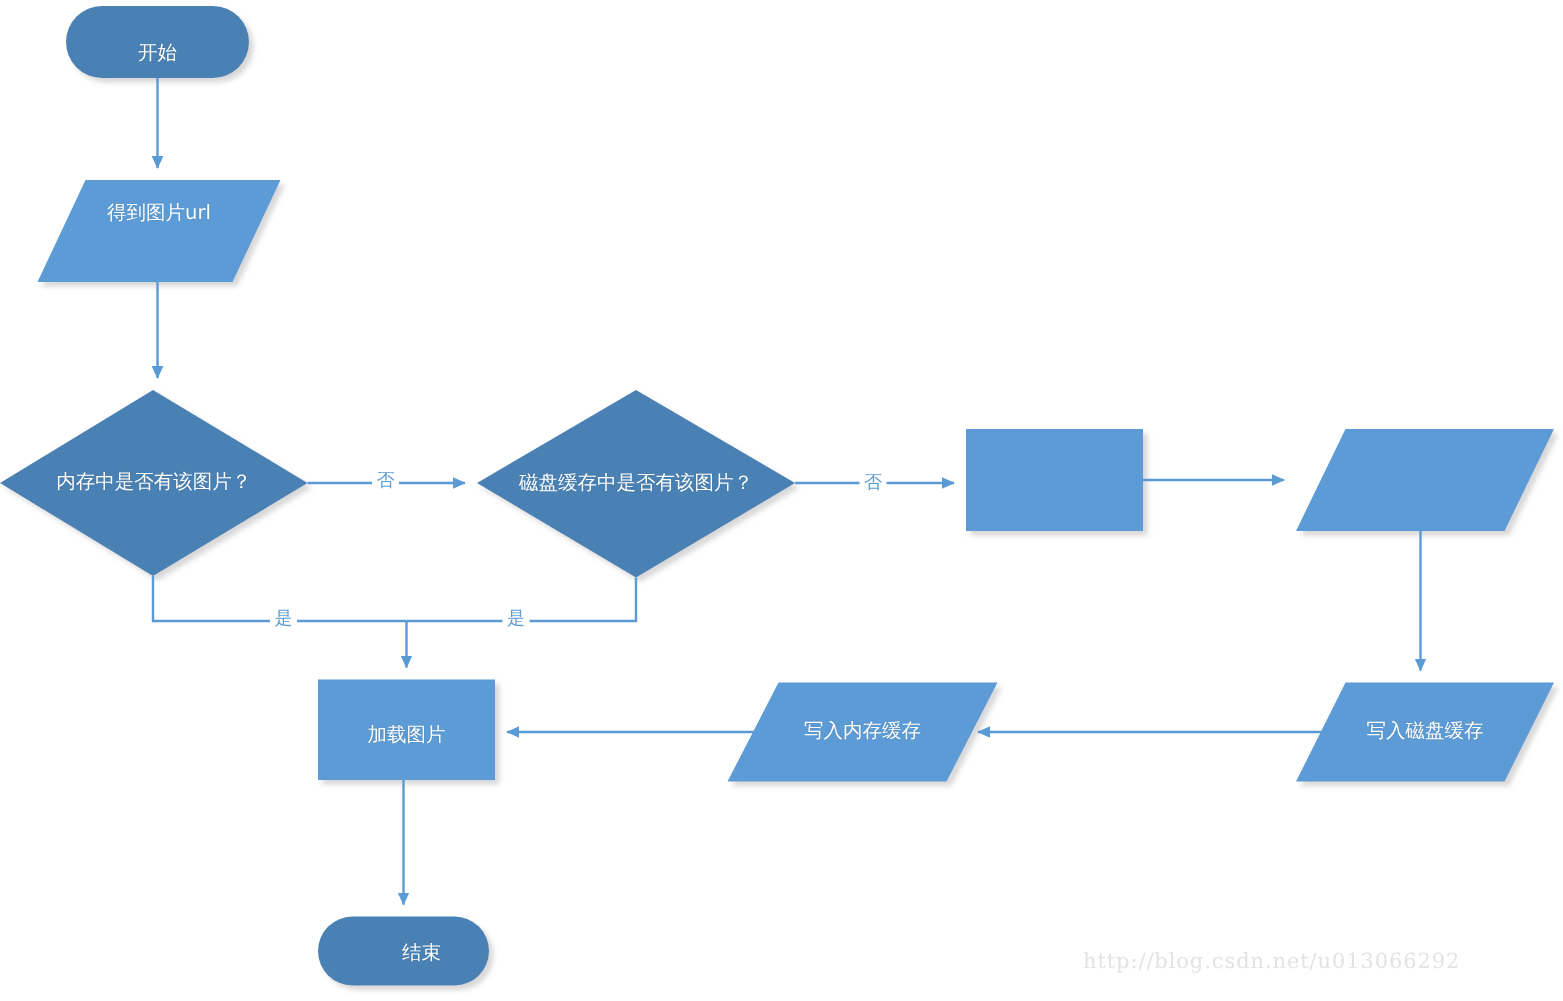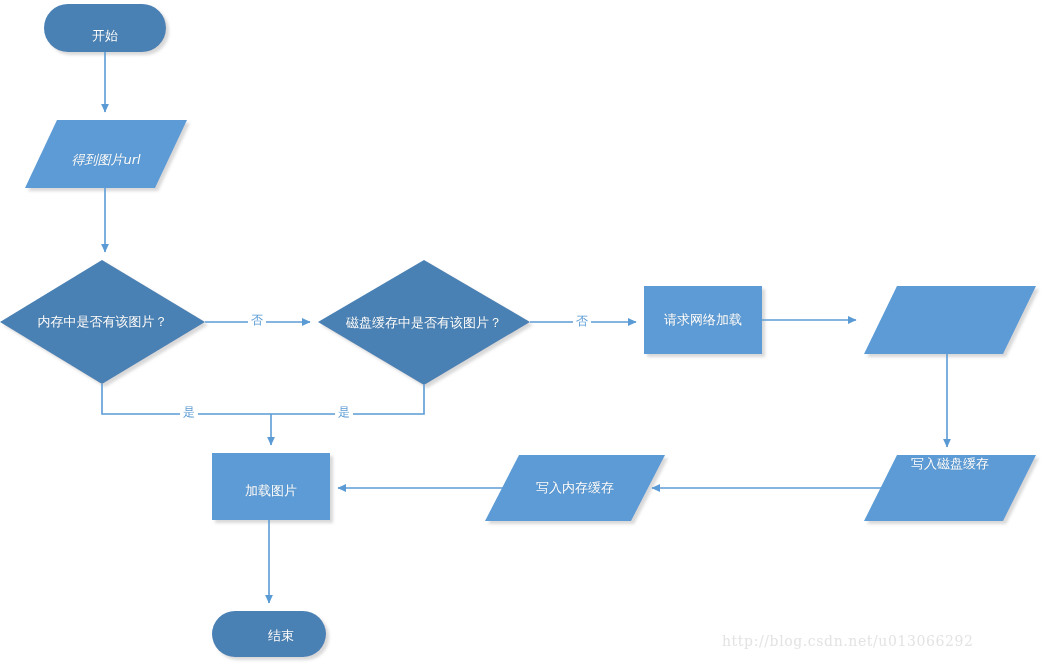"得到图片url" div.node-label { font-style: italic -> none; top: 120px -> 103px }
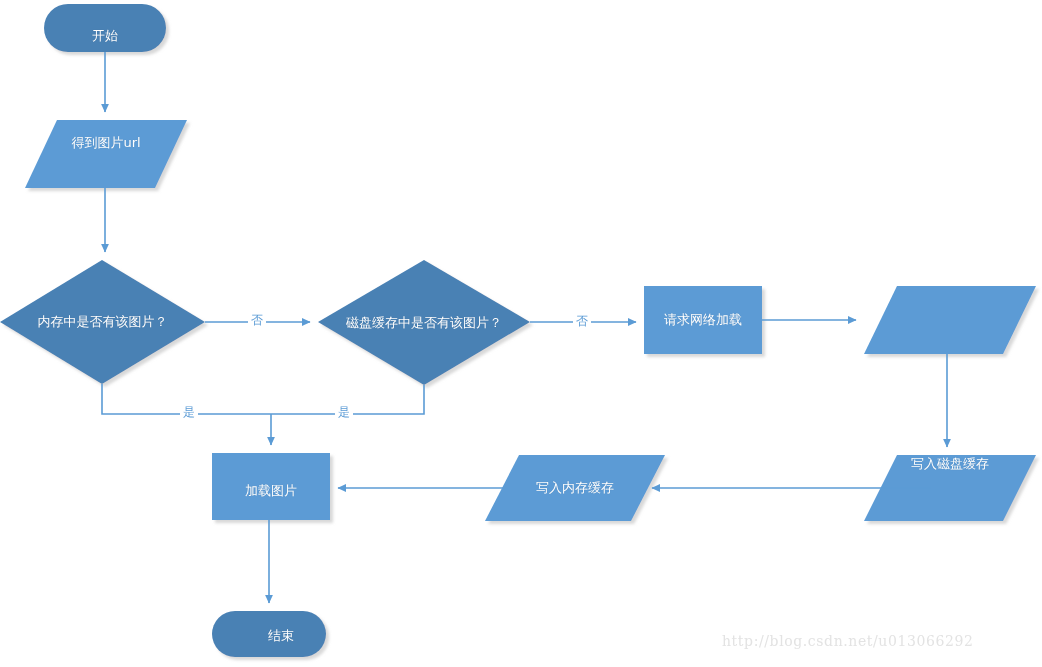"请求网络加载" div.node-label { html: <div>请求网络加载</div> -> none }
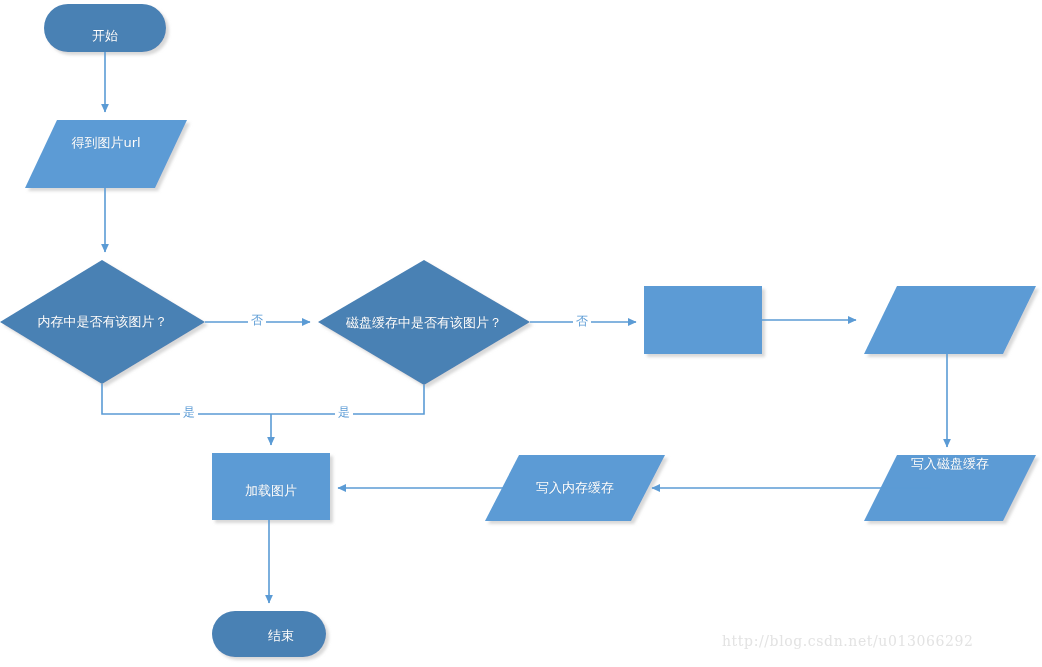"写入磁盘缓存" div.node-label { top: 431px -> 455px }
